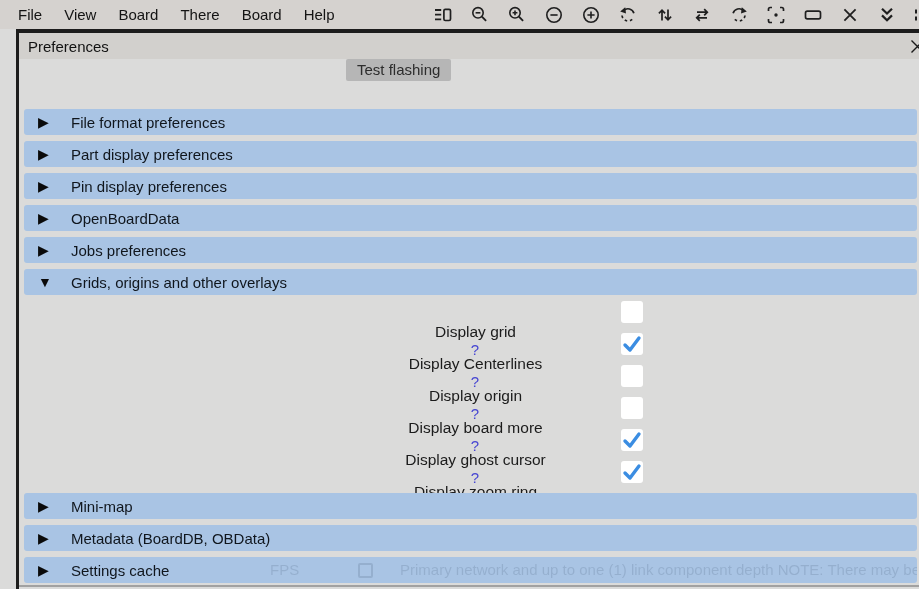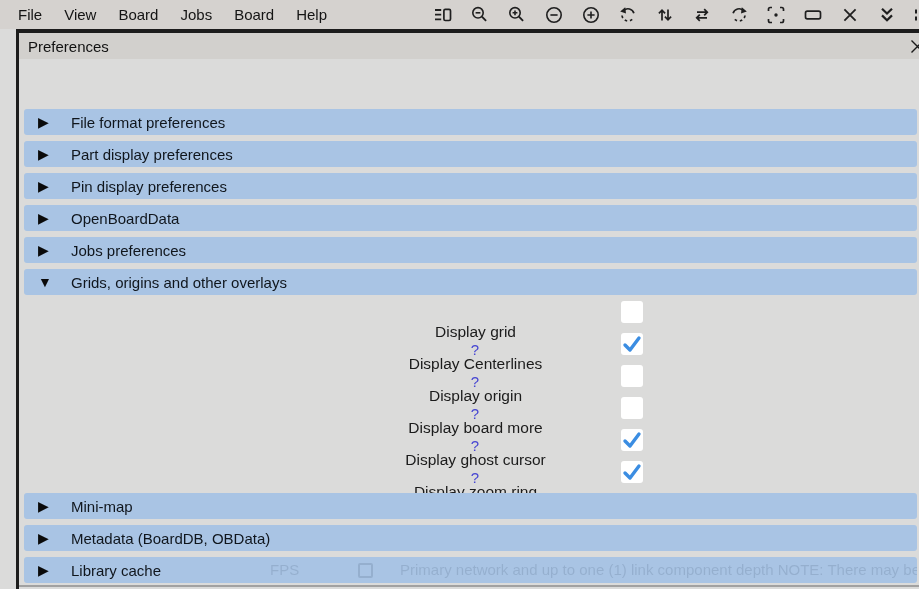"Jobs" span.menu-item { text: Jobs -> There }
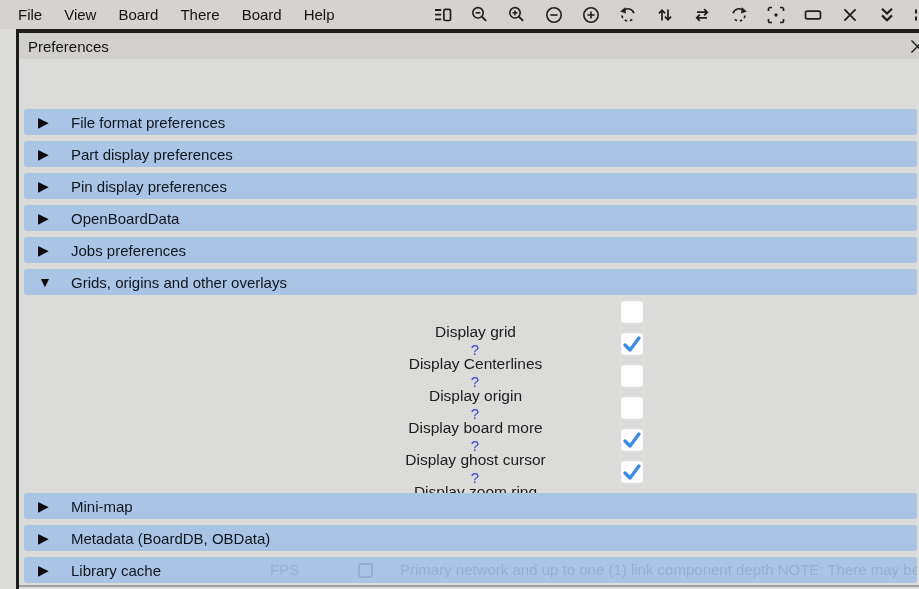"Test flashing" button.test-btn { html: none -> <button>Test flashing</button> }
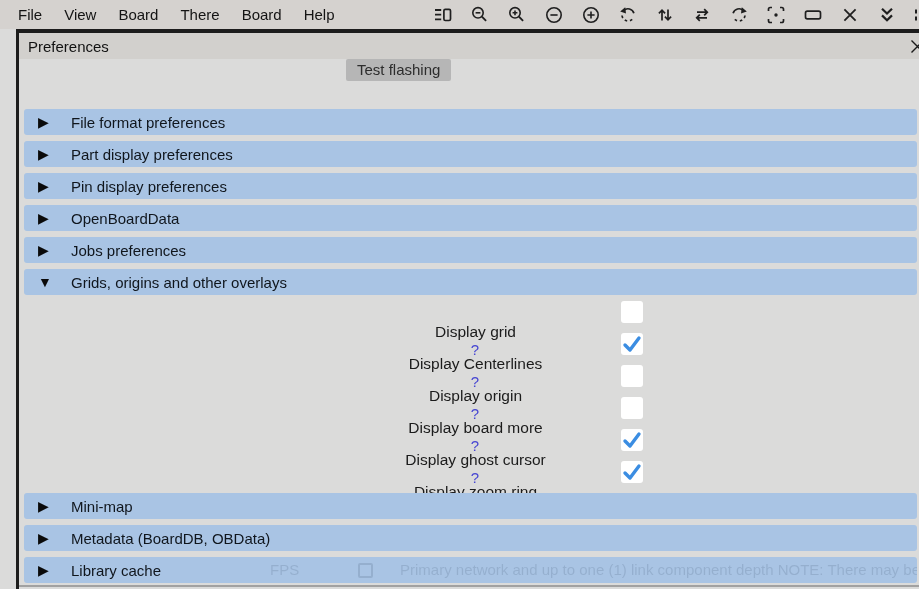"Library cache" span.hlbl { text: Library -> Settings }
